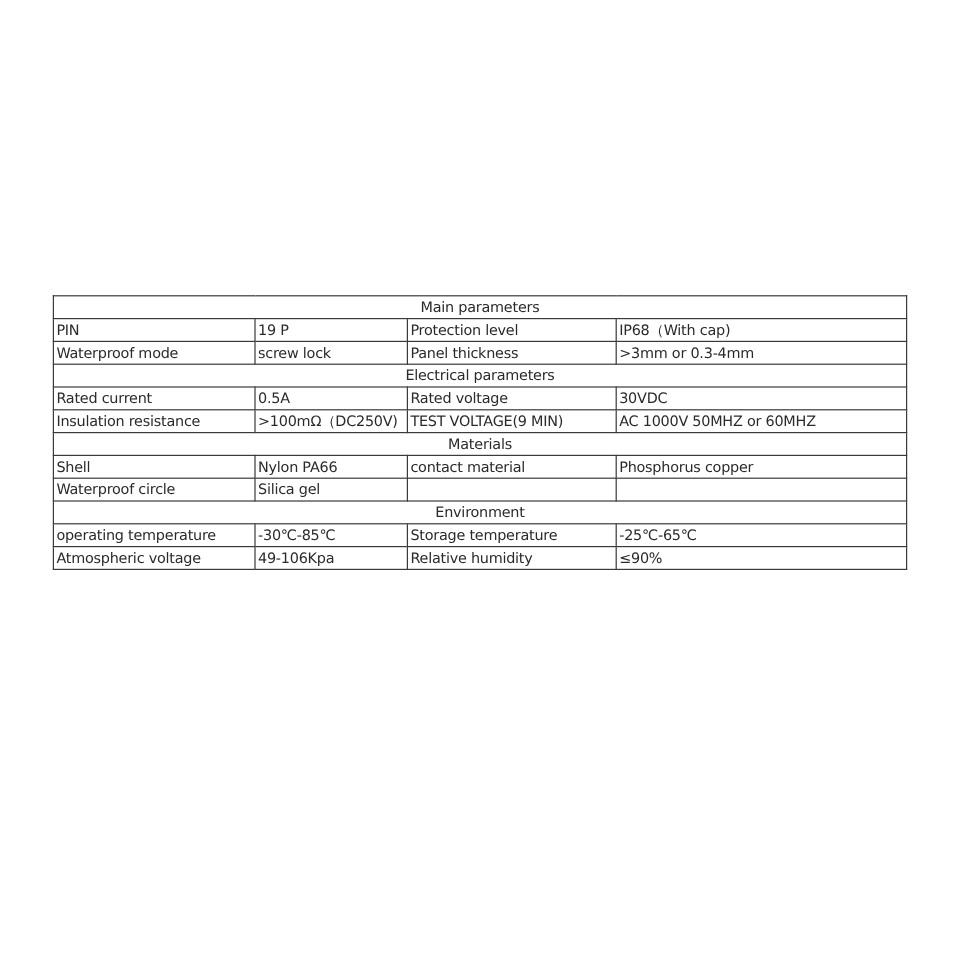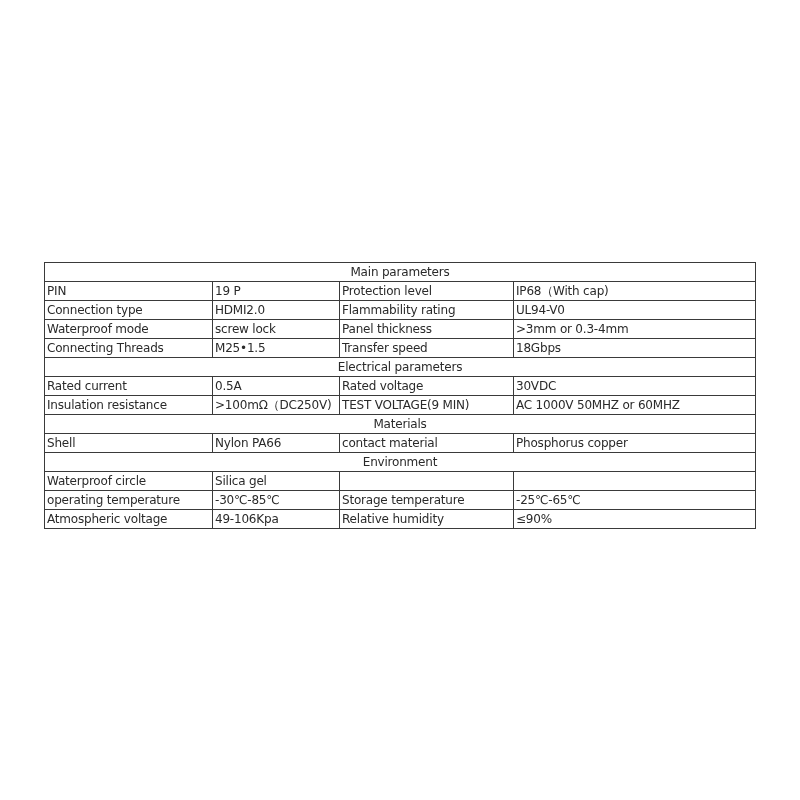"Main parameters" .spec-table { top: 262px -> 246px }
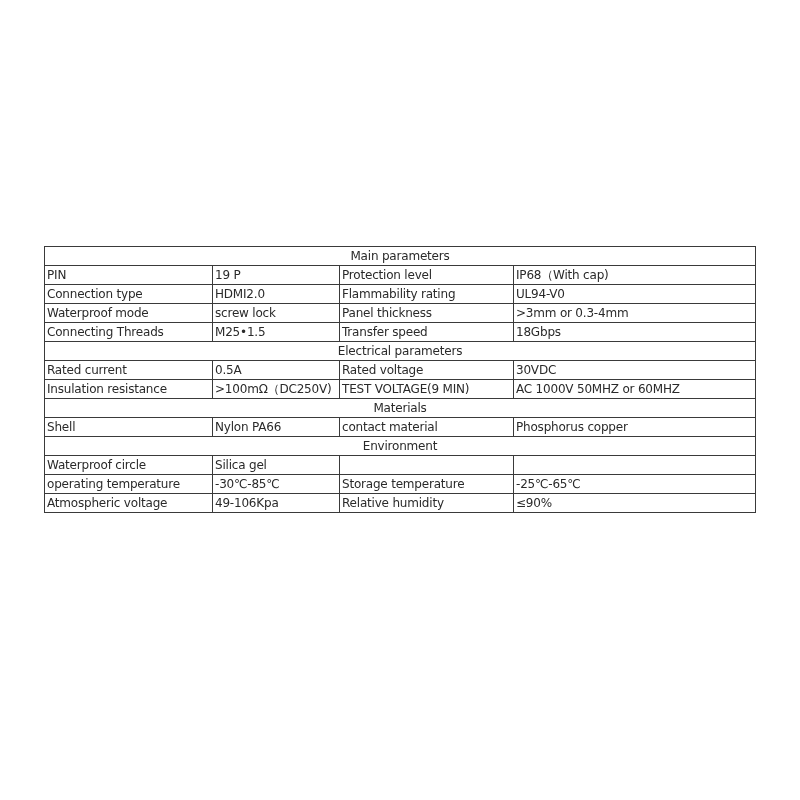"Connection type" tr { html: <tr> <td>Connection type</td> <td>HDMI2.0</td> <td>Flammability rating</td> <td>UL94-V0</td> </tr> -> none }
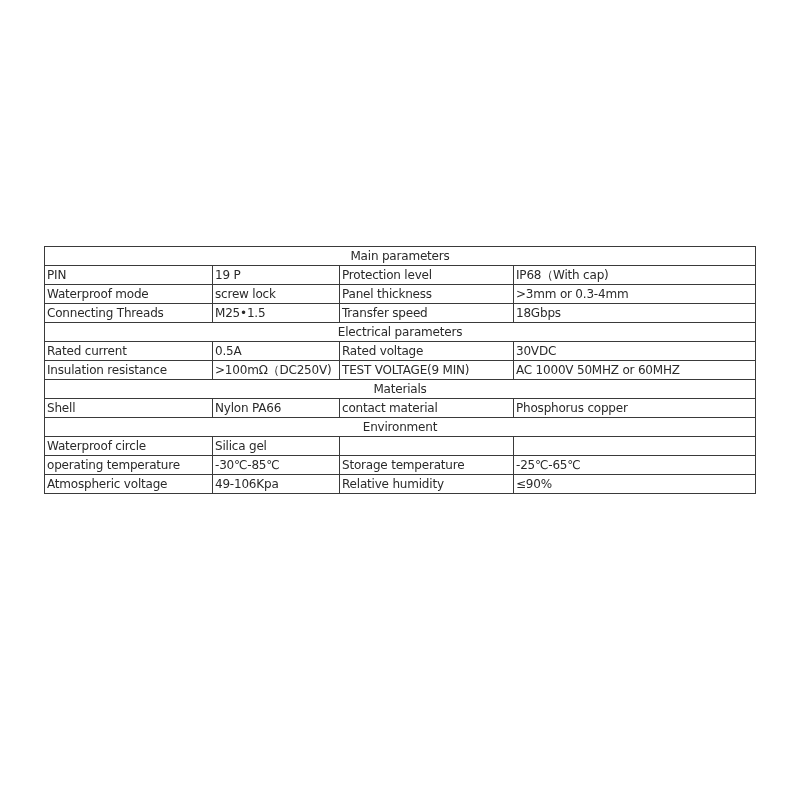"Connecting Threads" tr { html: <tr> <td>Connecting Threads</td> <td>M25•1.5</td> <td>Transfer speed</td> <td>18Gbps</td> </tr> -> none }
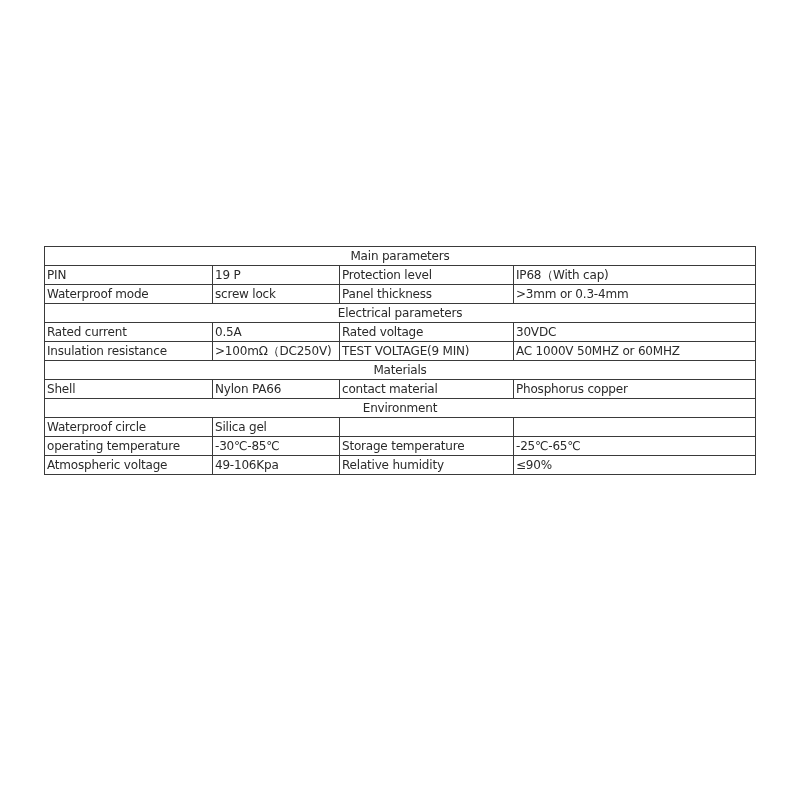"Environment" tr { order: before "Waterproof circle" -> after "Waterproof circle" }
